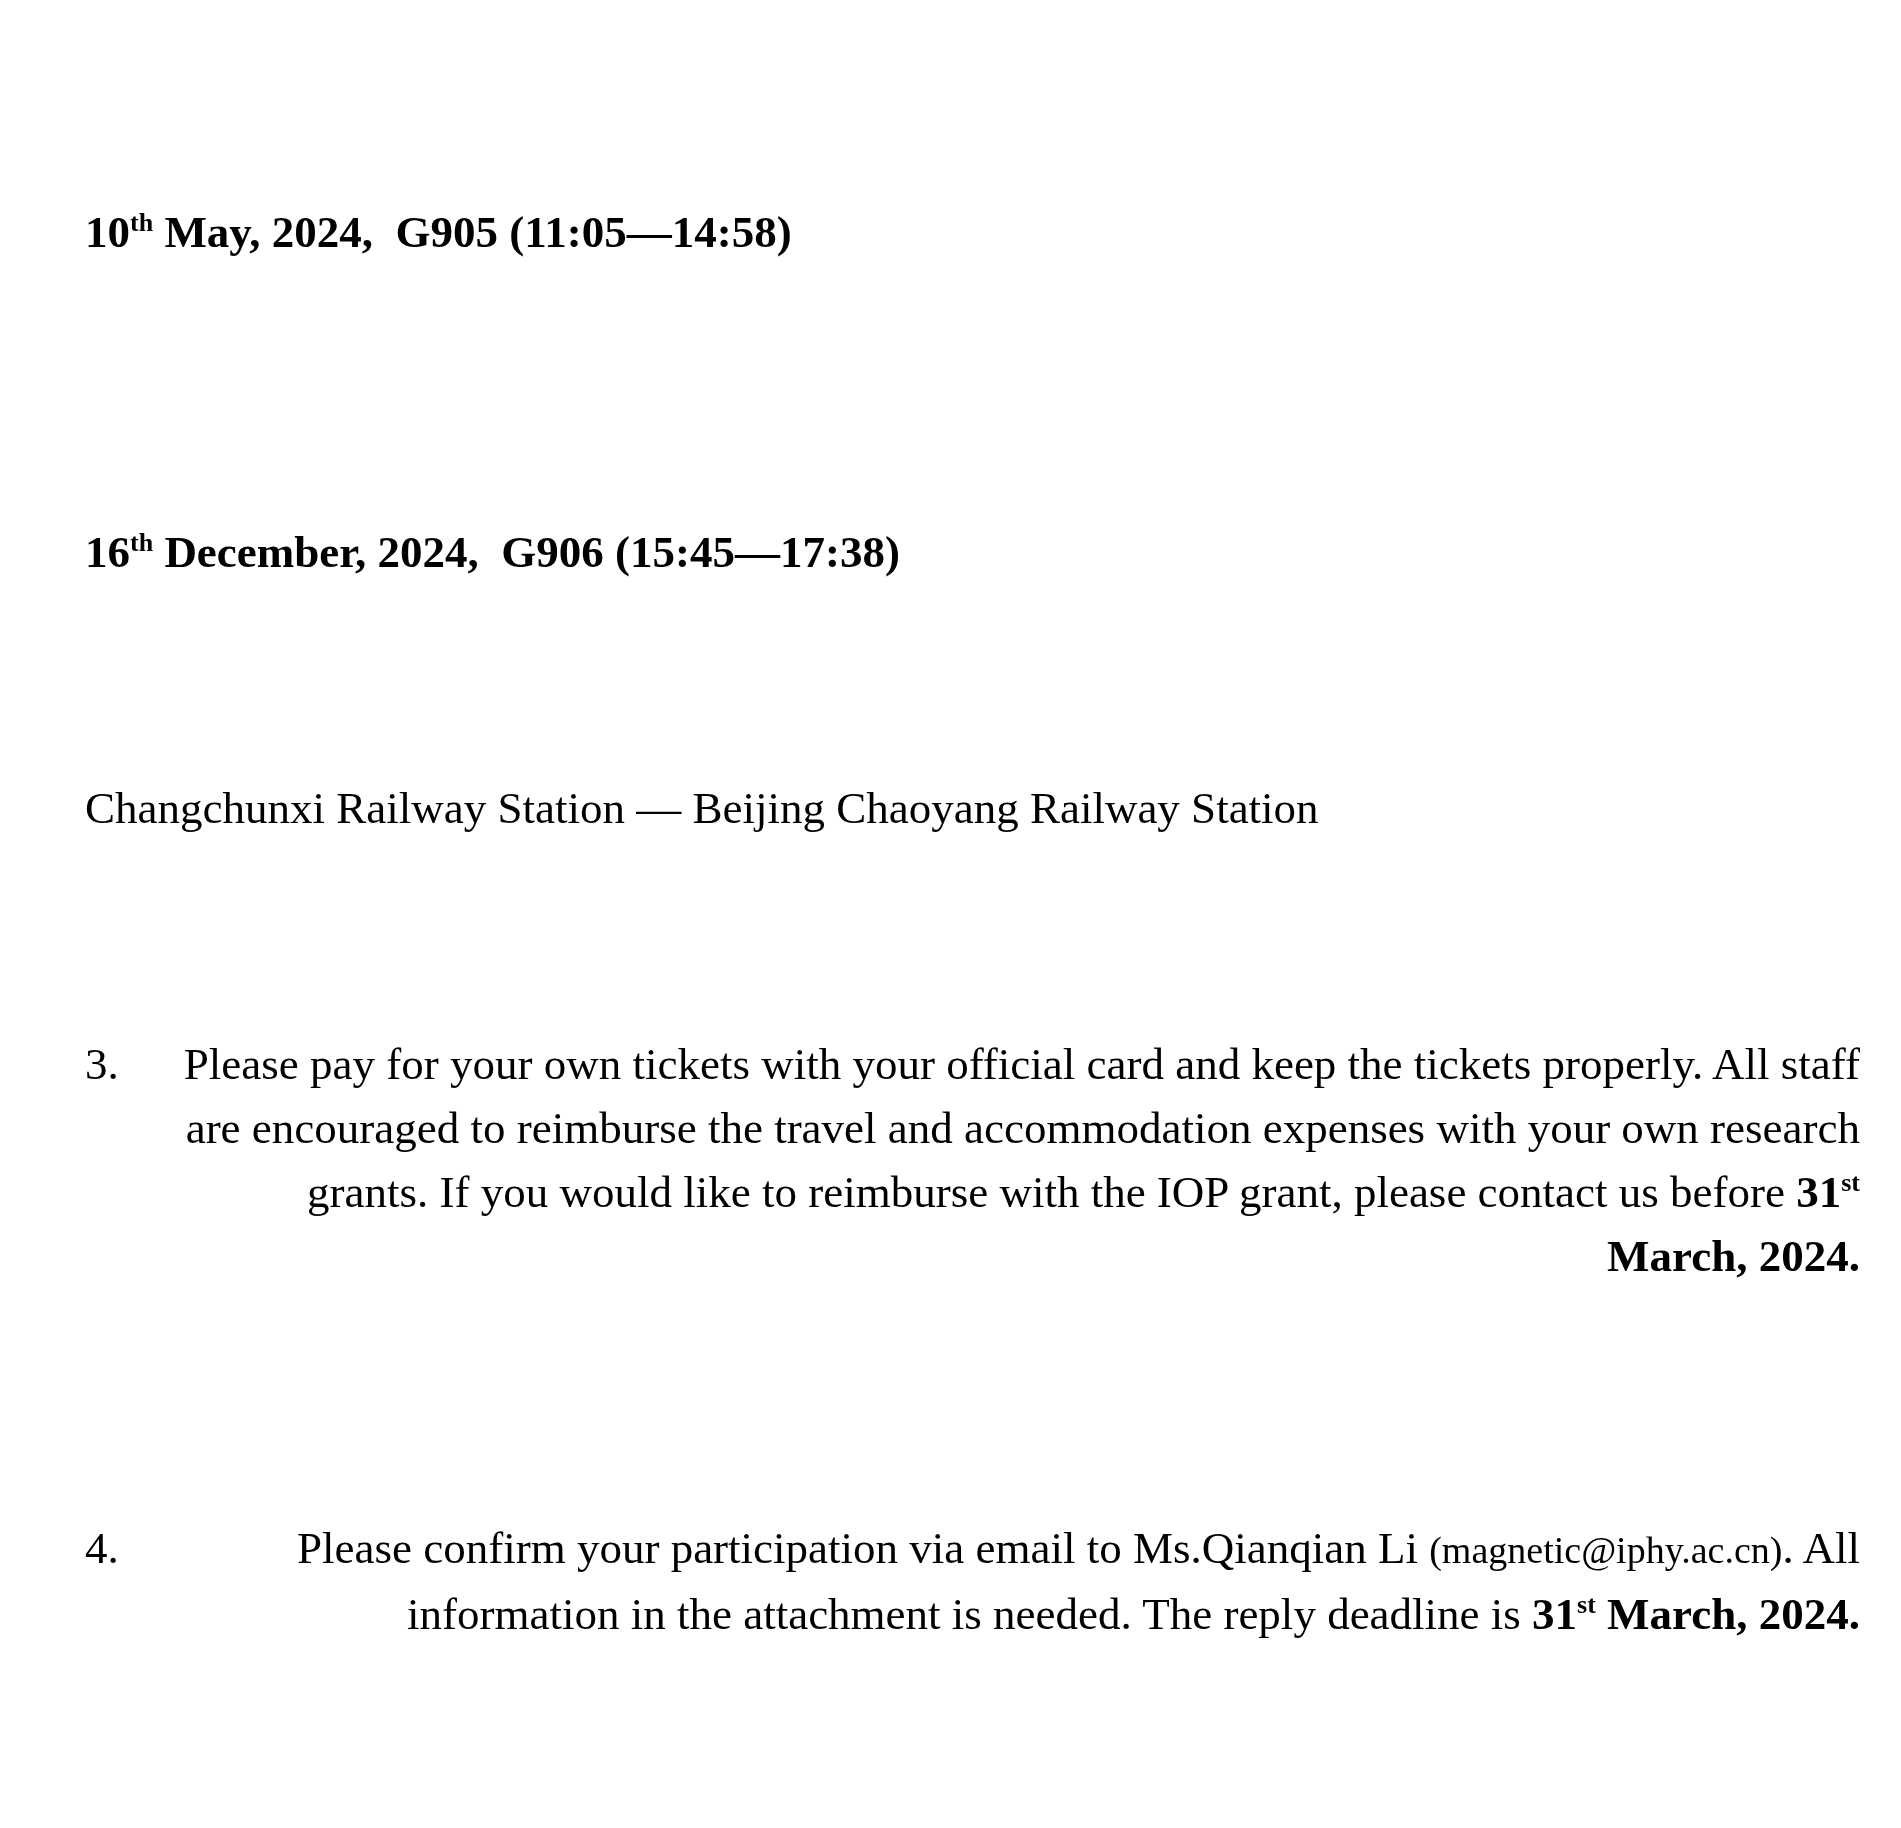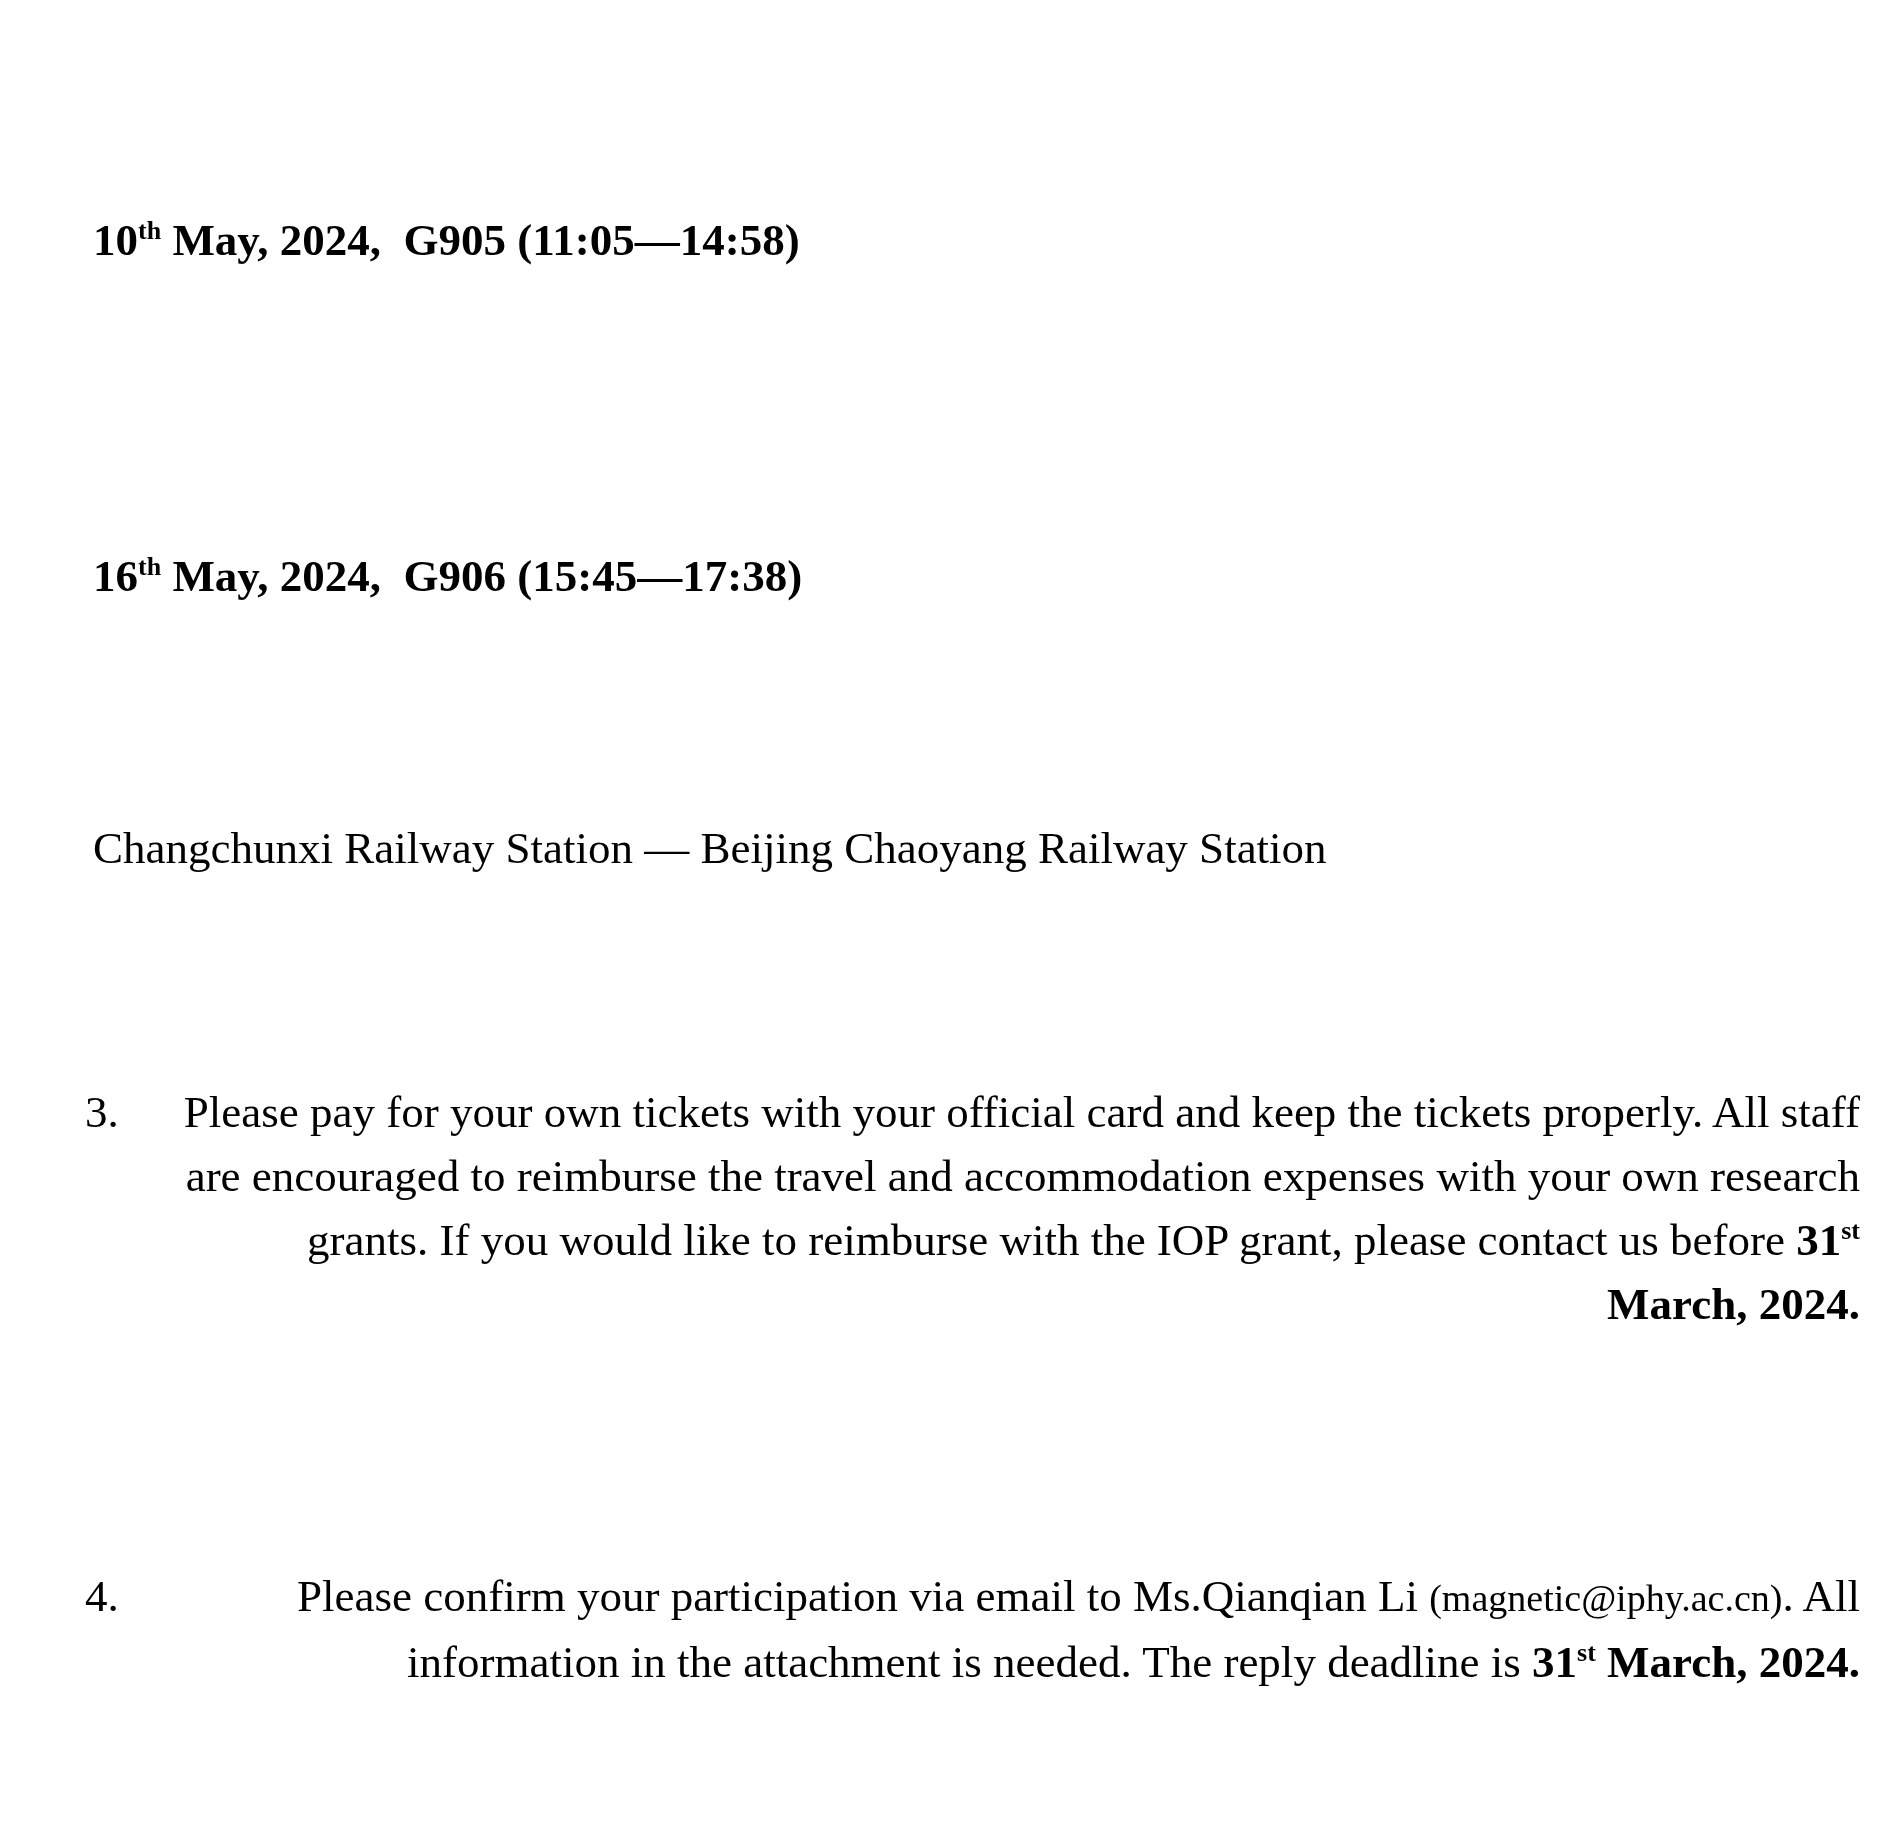"10th May, 2024, G905 (11:05—14:58)" .doc p { margin: 8px -> 0 }
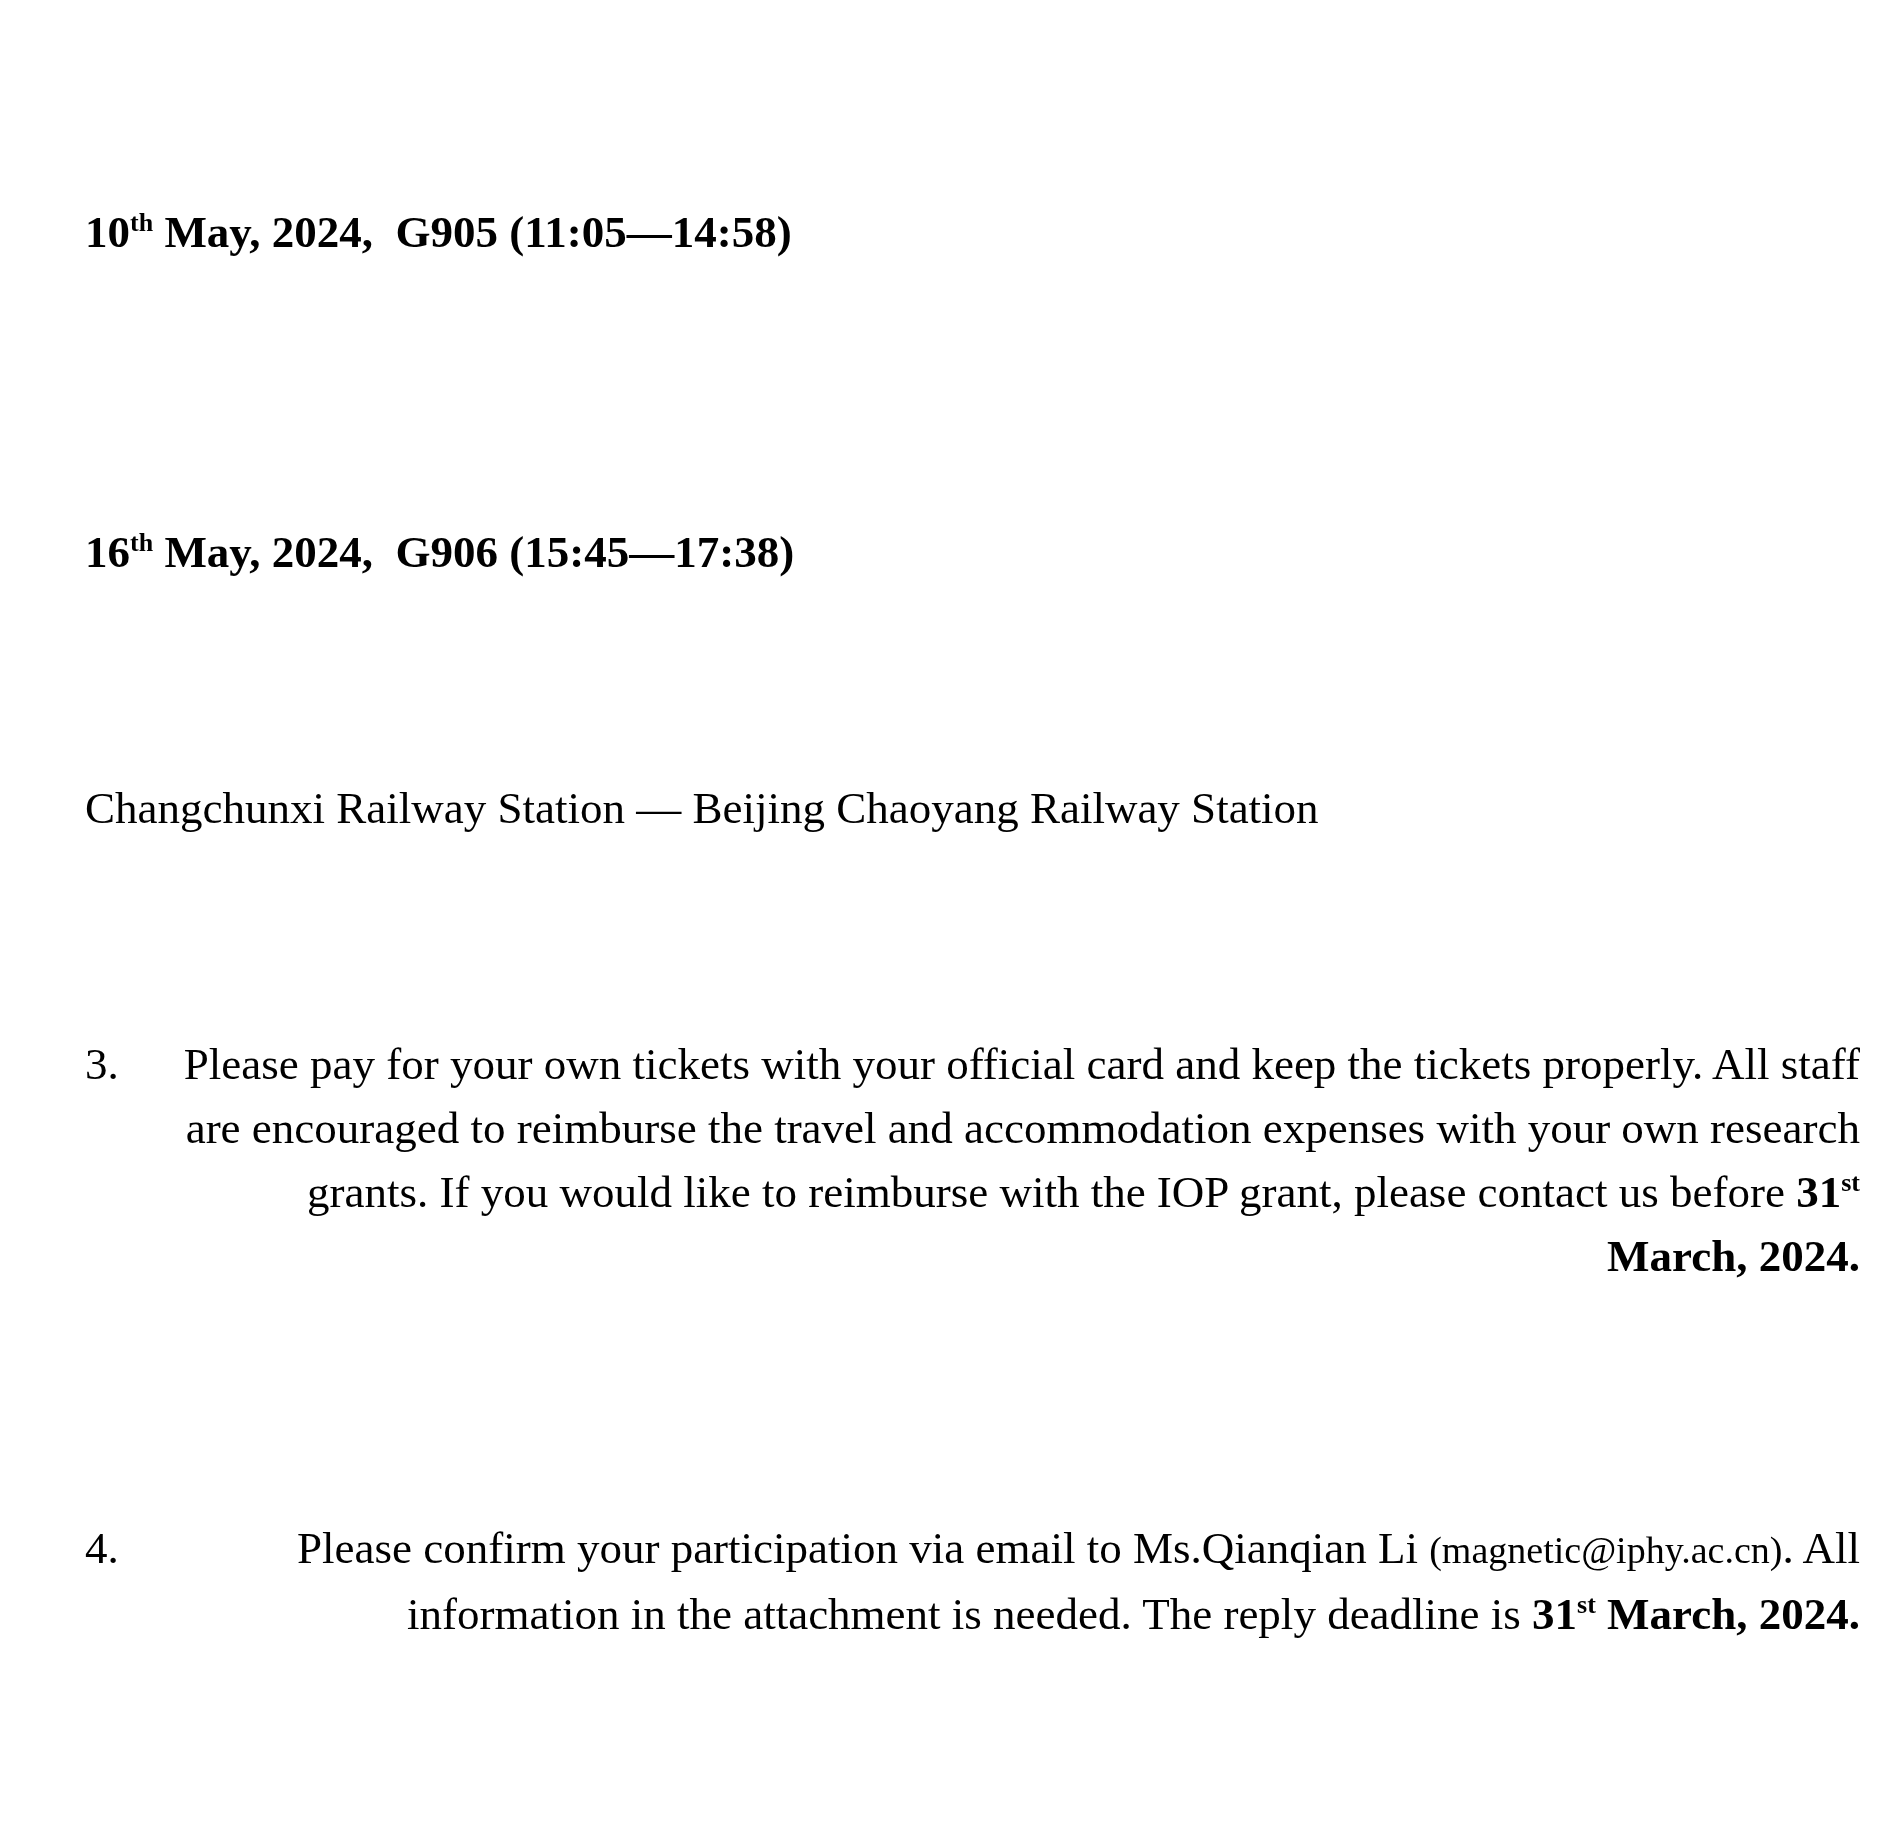"May, 2024, G906 (15:45—17:38)" span { text: May -> December }
